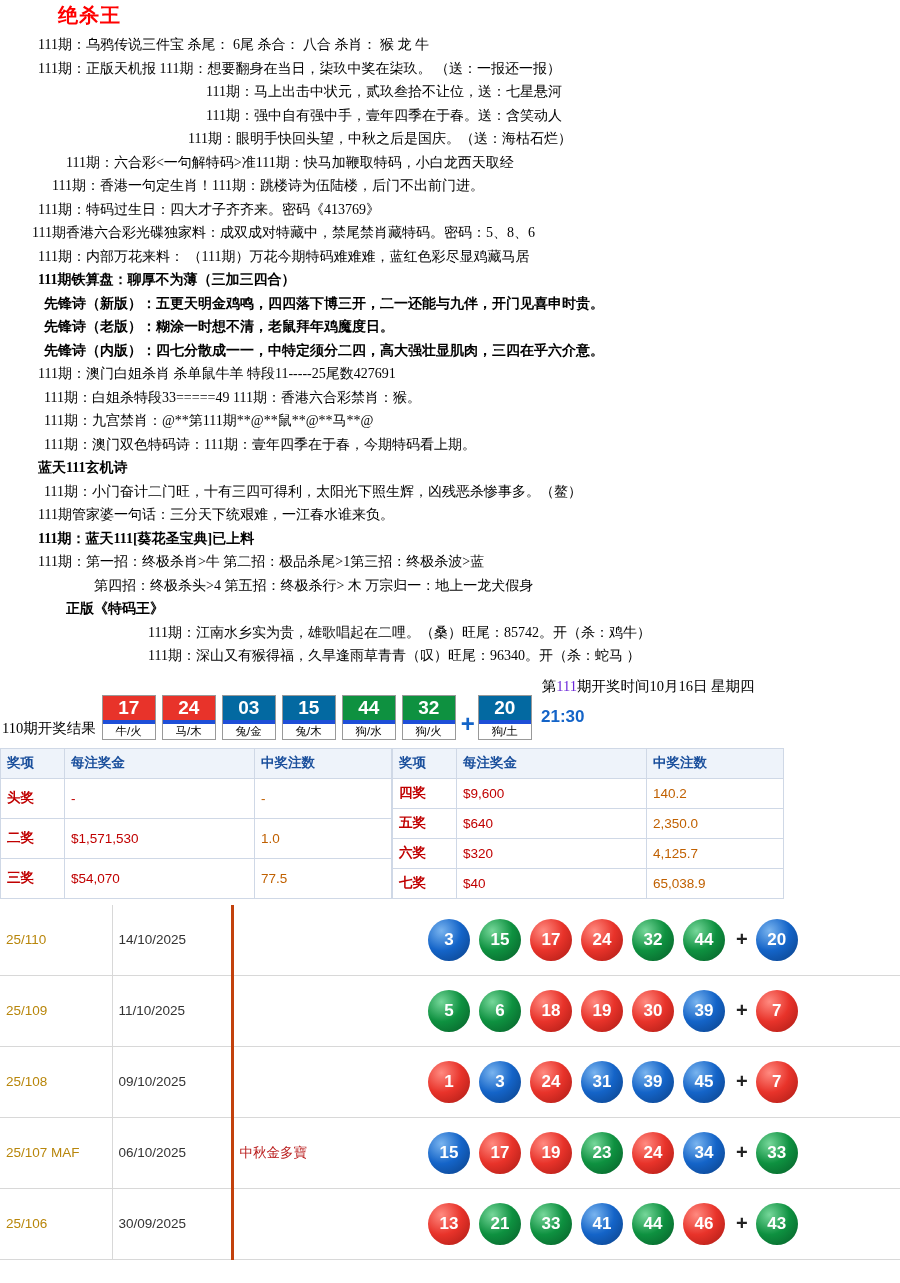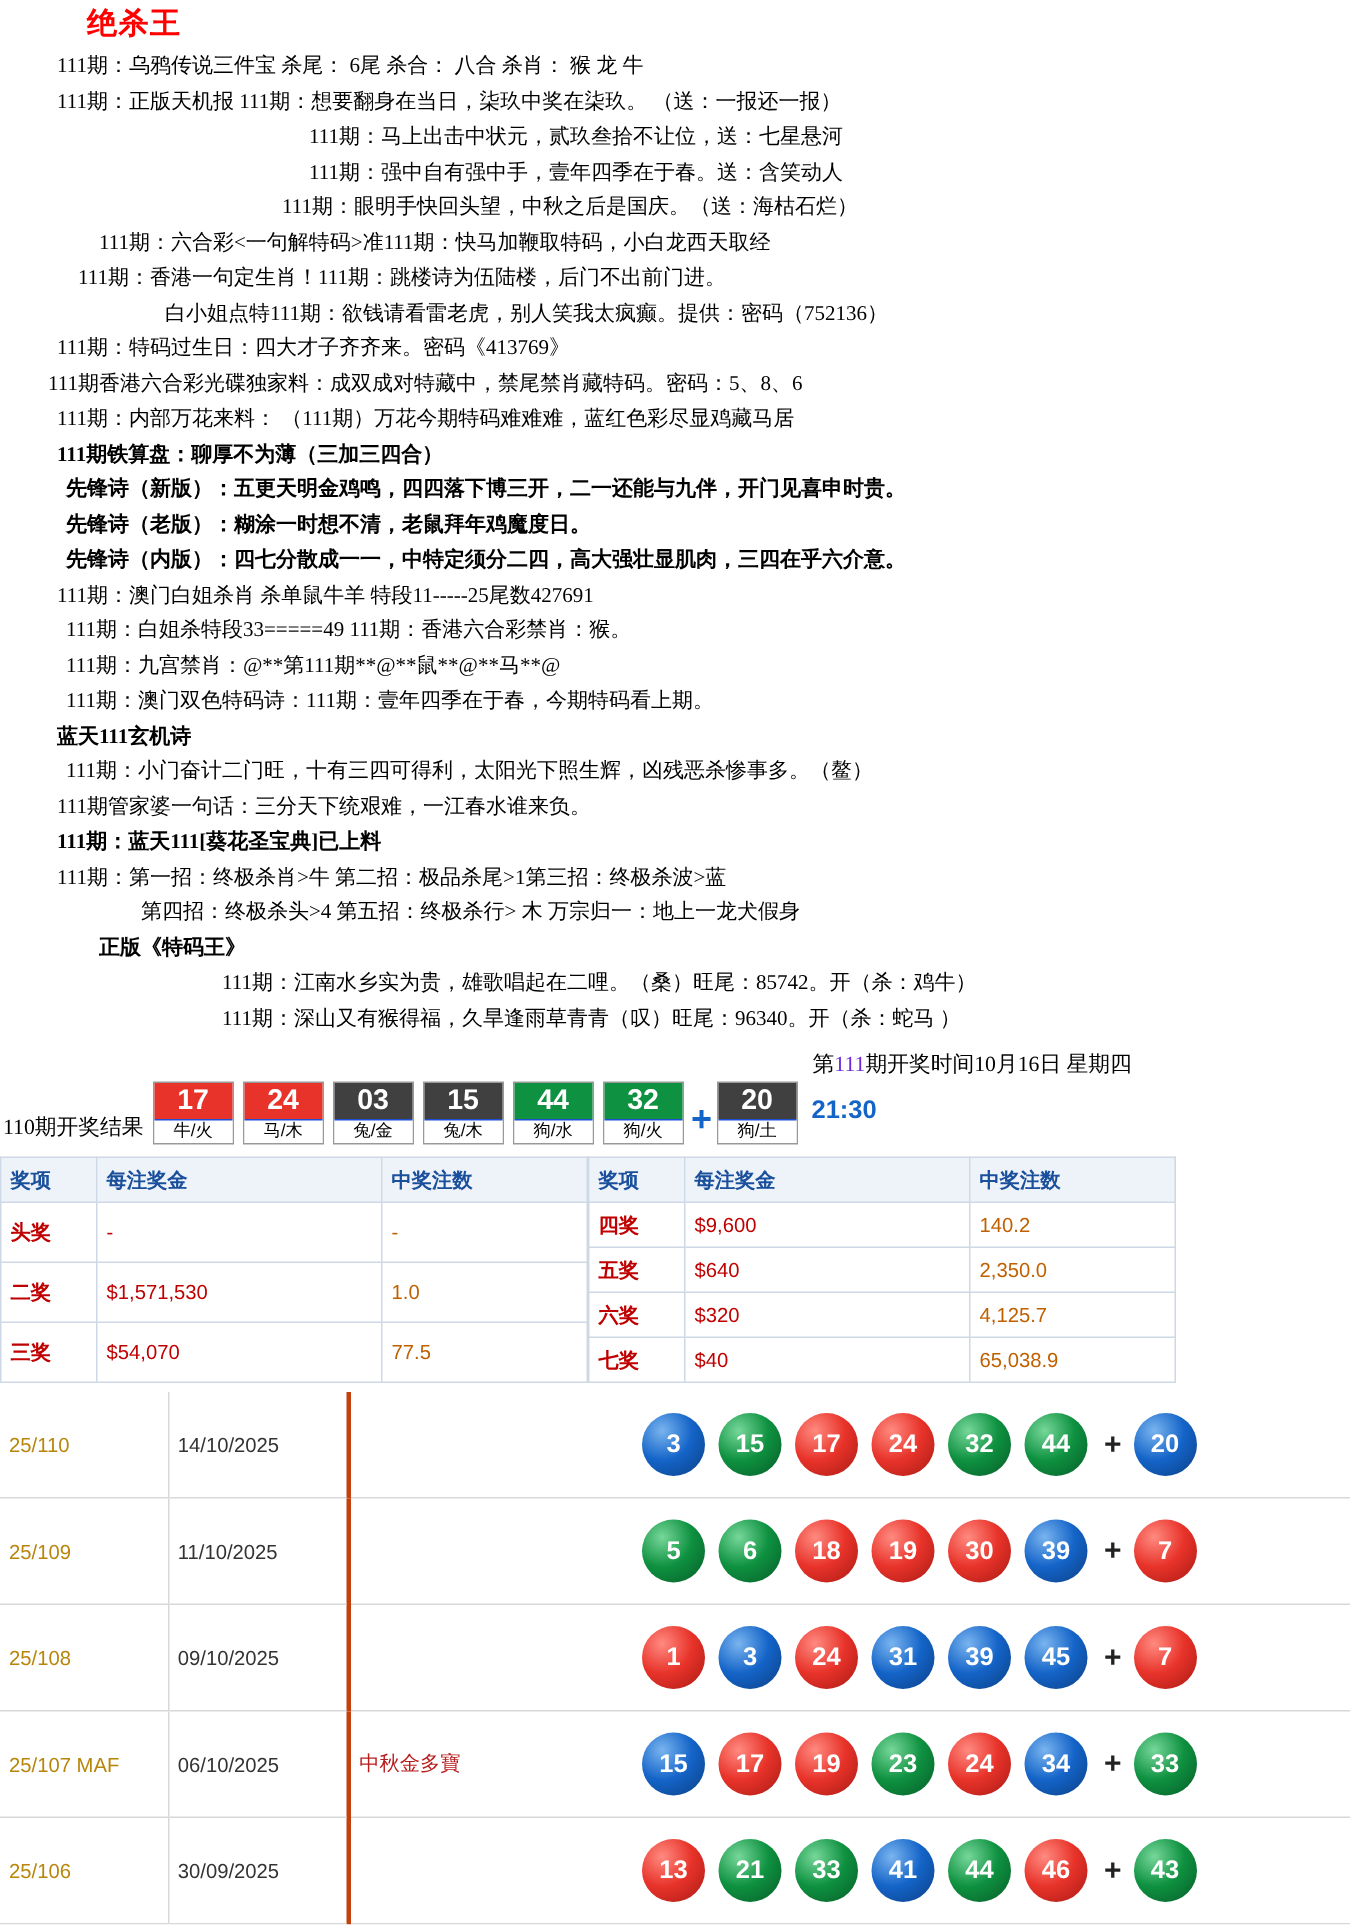"白小姐点特111期：欲钱请看雷老虎，别人笑我太疯癫。提供：密码（752136）" div.ln { html: <div>白小姐点特111期：欲钱请看雷老虎，别人笑我太疯癫。提供：密码（752136）</div> -> none }
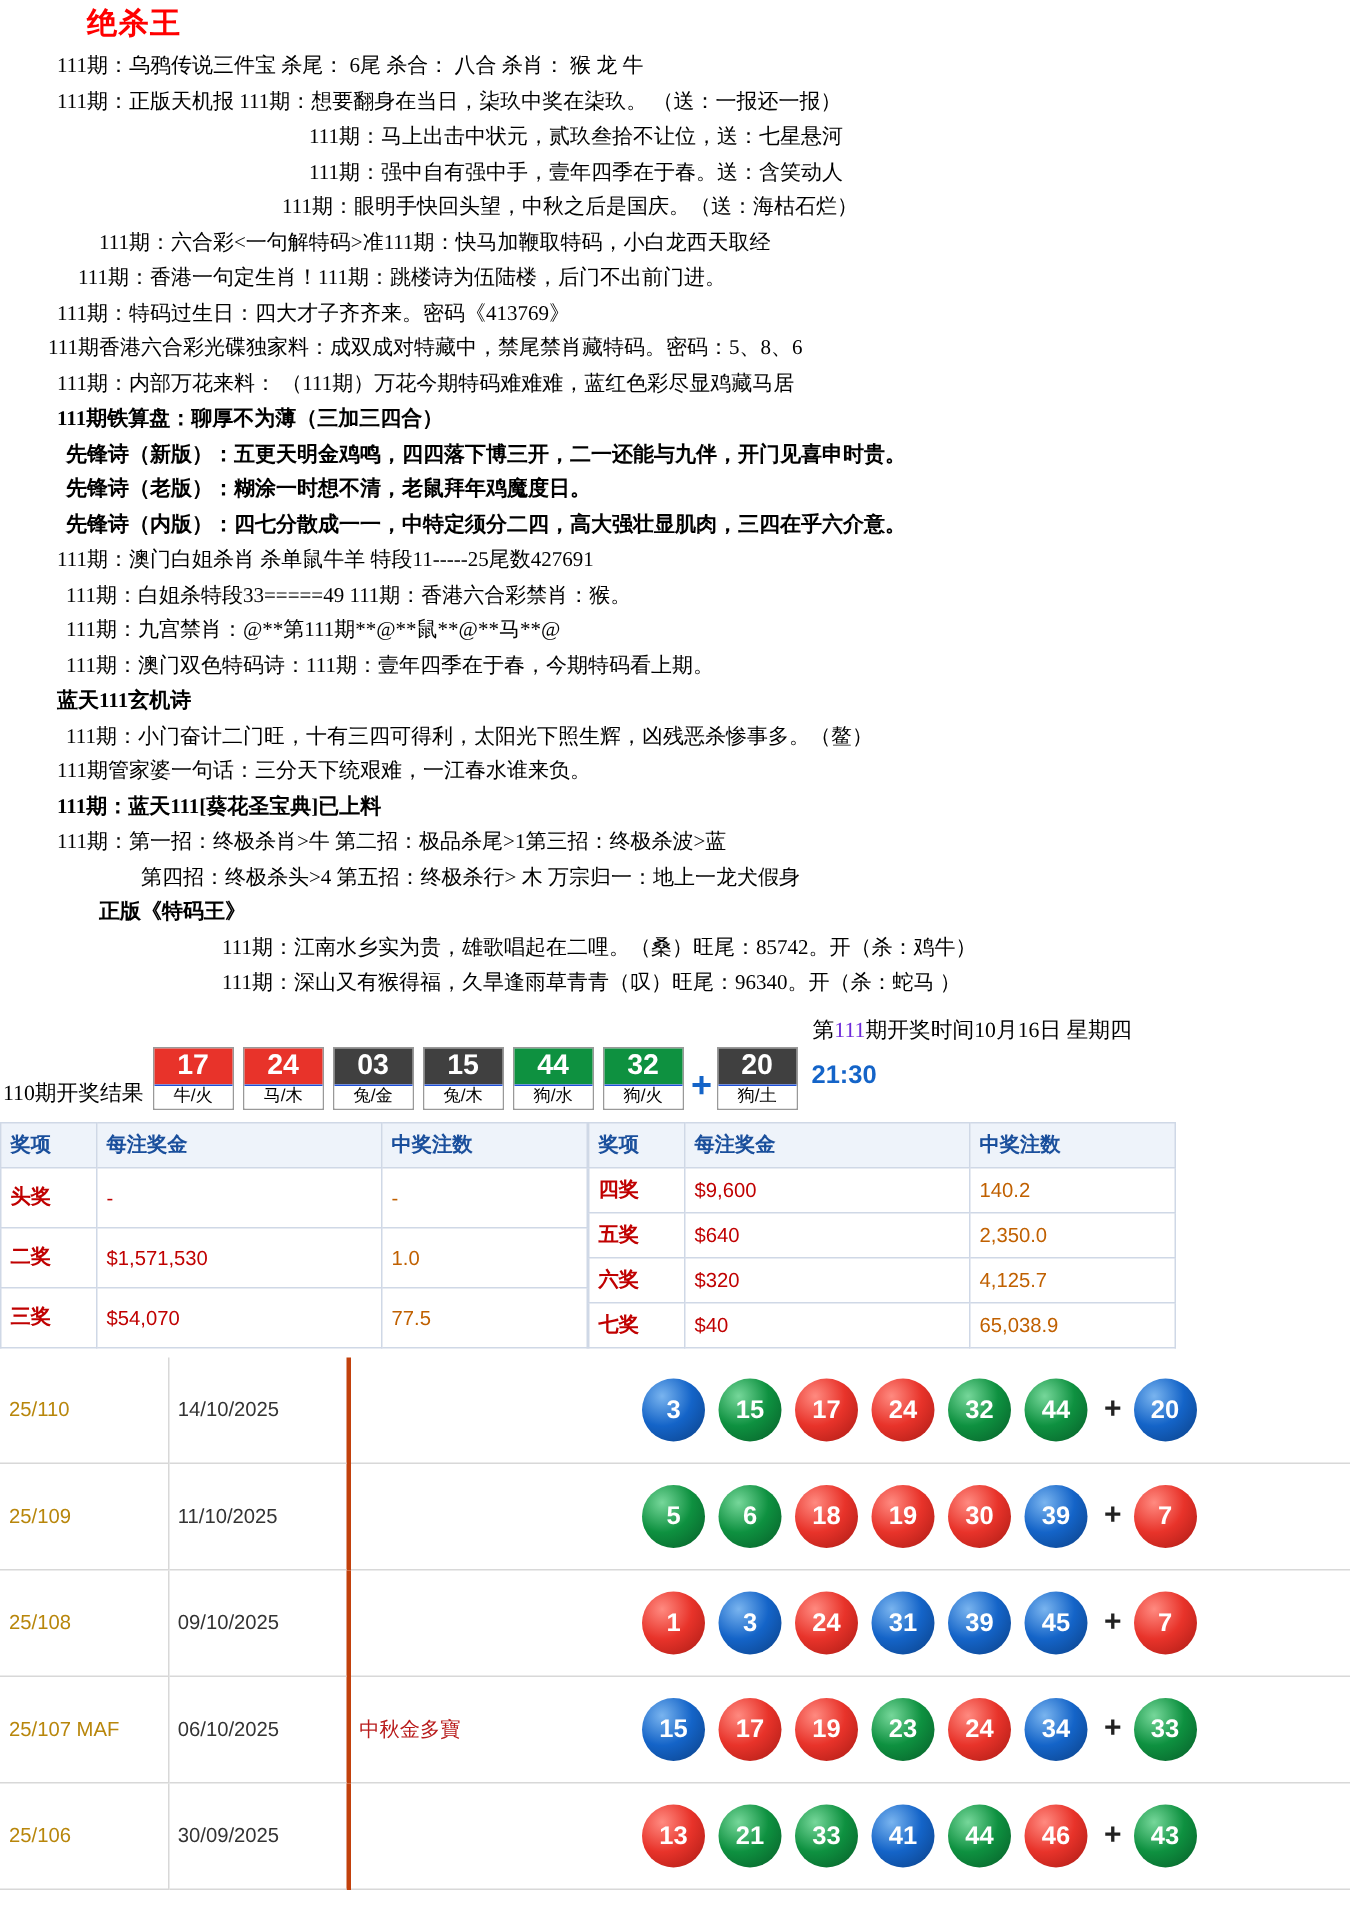"03" .bblue { background: #404040 -> #0369a1 }
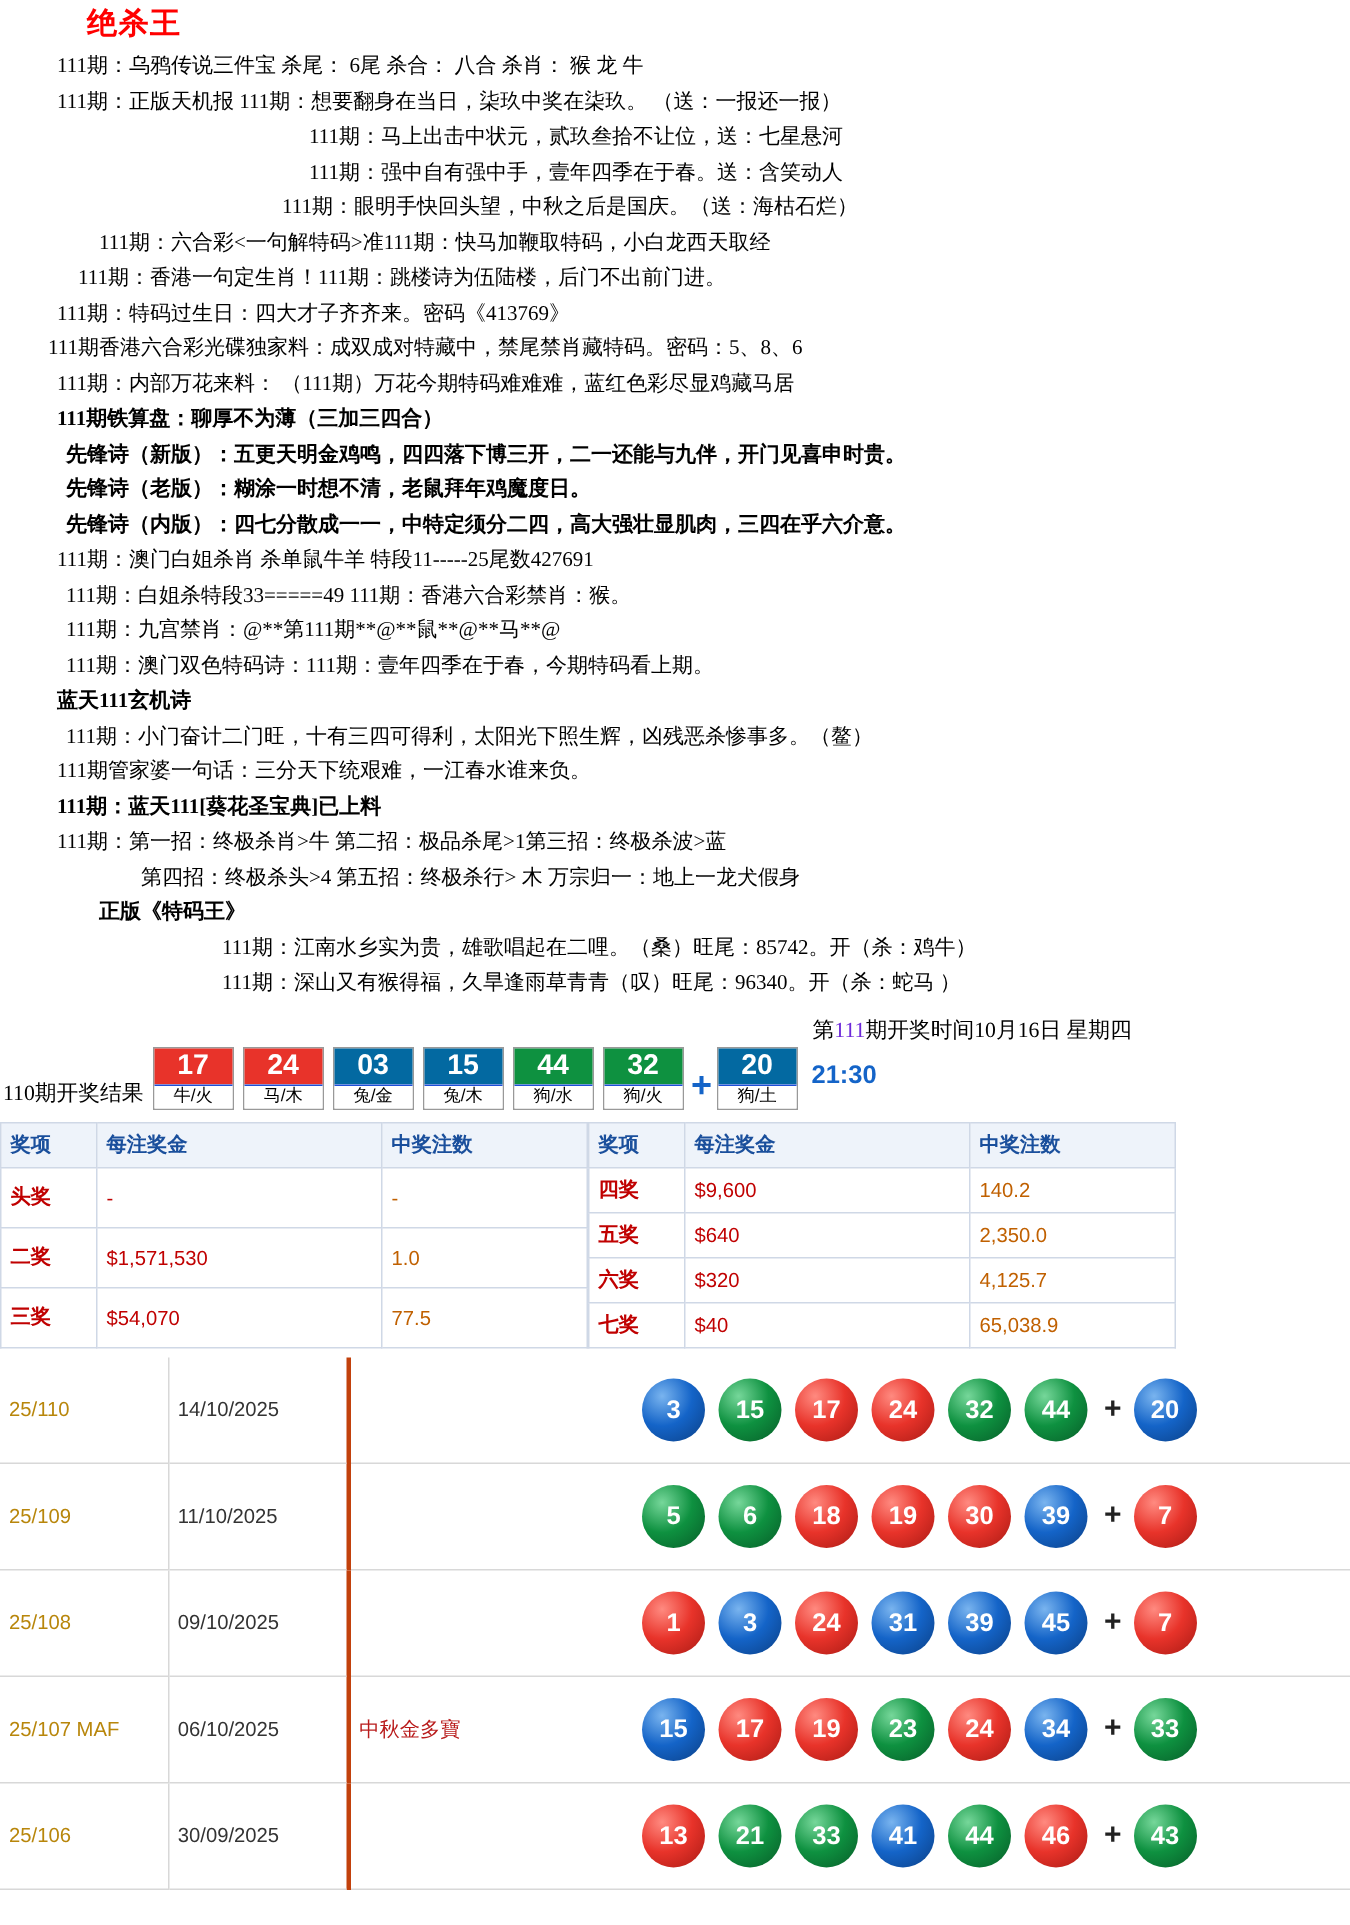"牛/火" .ball-sub { border-top: 1px solid #1d4ed8 -> 4px solid #1d4ed8 }
